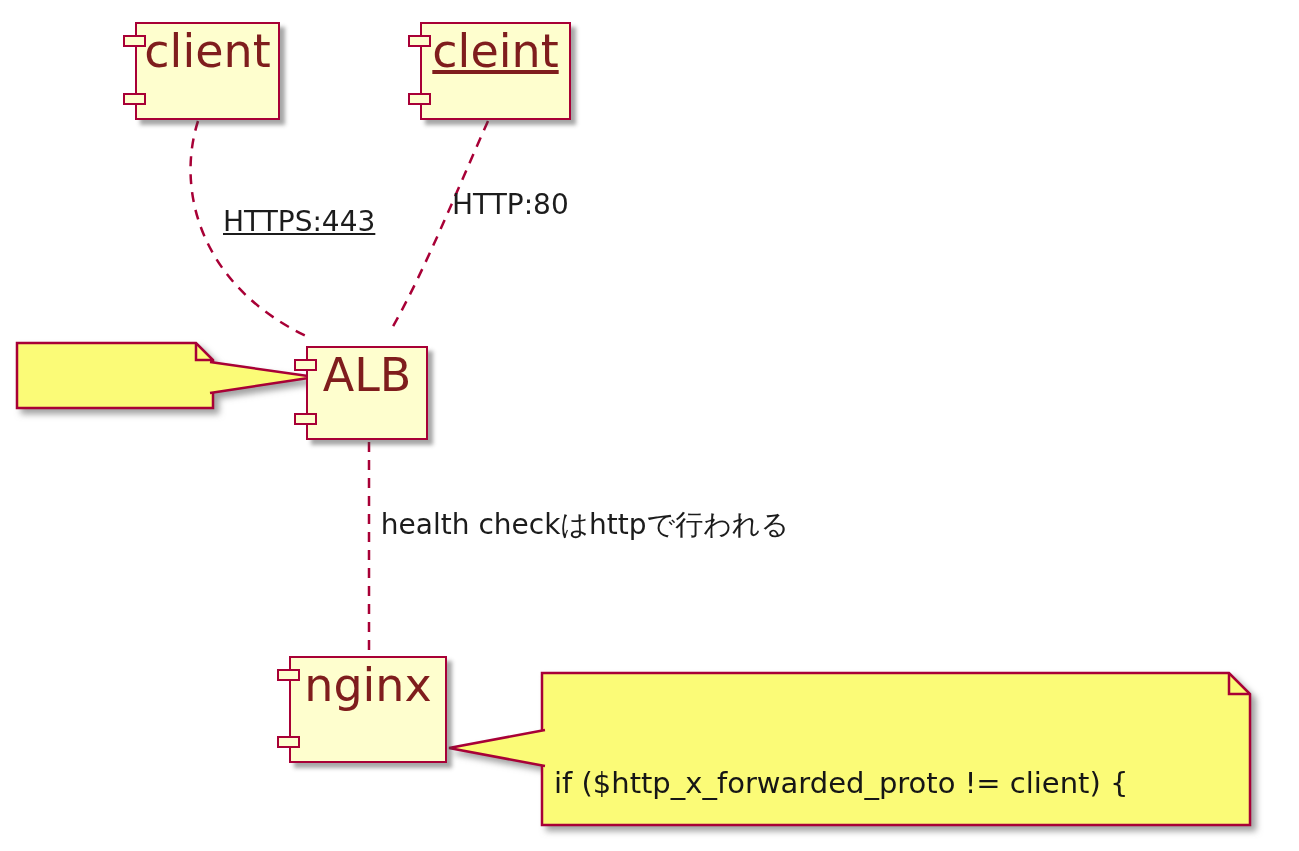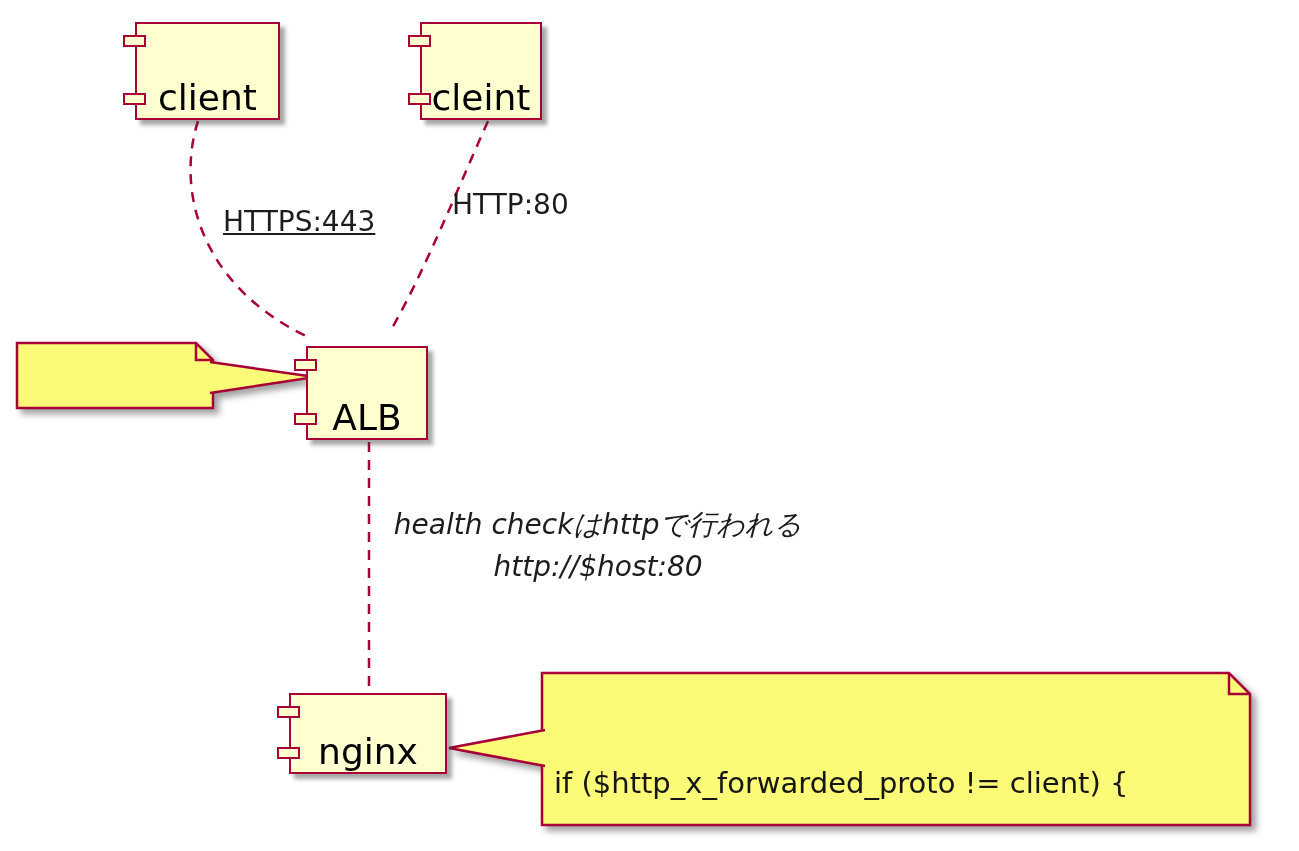"client" .component { align-items: flex-end -> flex-start; color: #000000 -> #7f1d1d; font-size: 36px -> 46px }
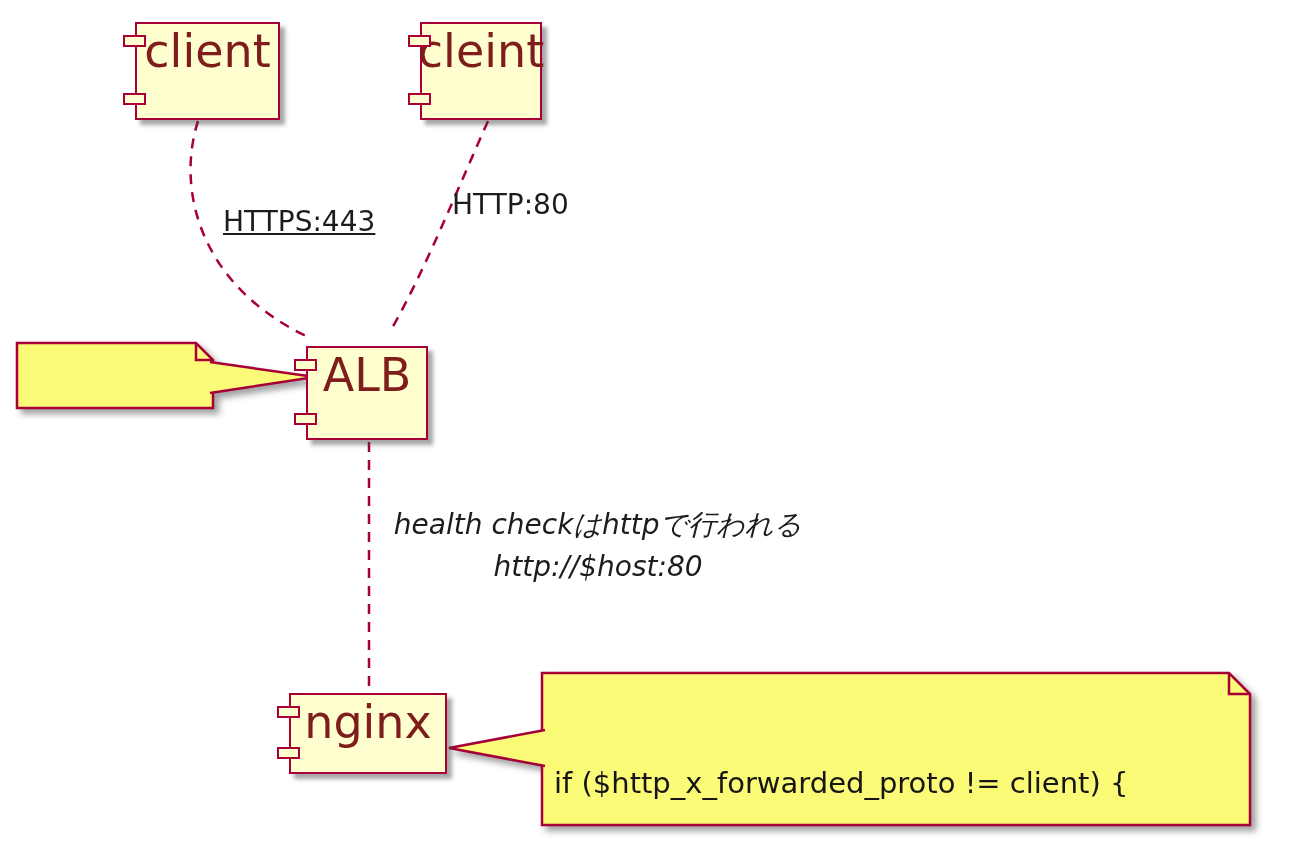"cleint" div.component { text-decoration: none -> underline; width: 122px -> 151px }
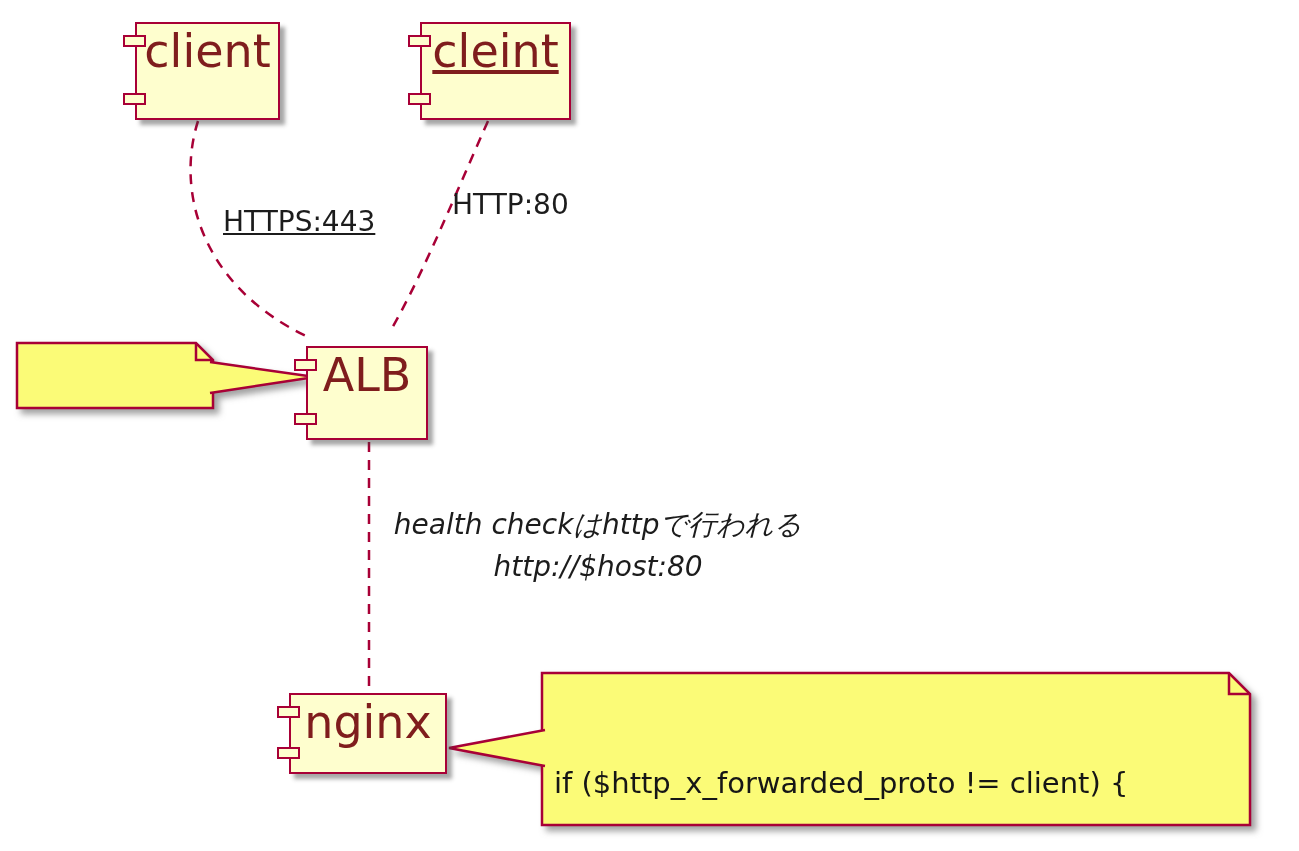"health checkはhttpで行われる" div.edge-label-block { font-style: italic -> none; left: 361px -> 348px }
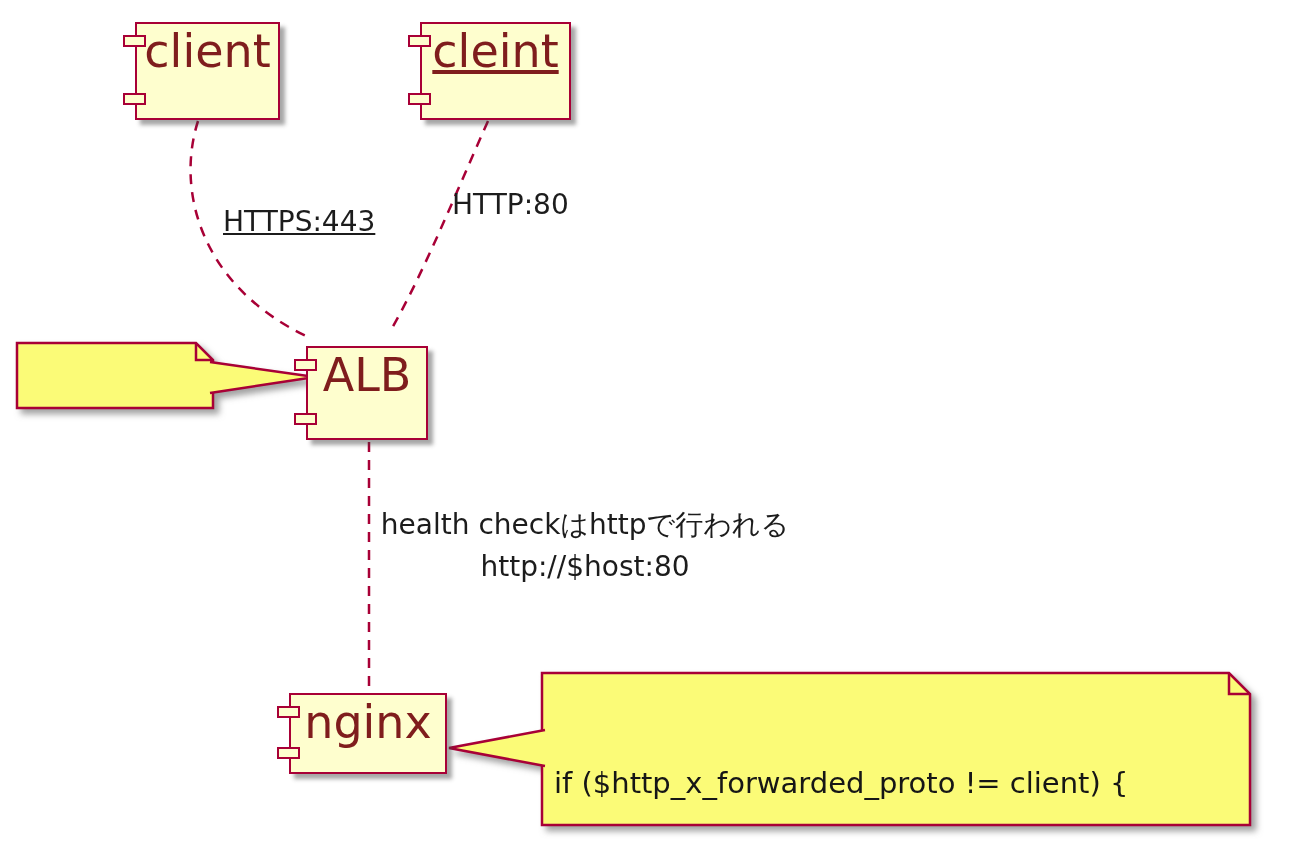"http://$host:80" div { html: <div>http://$host:80</div> -> none }
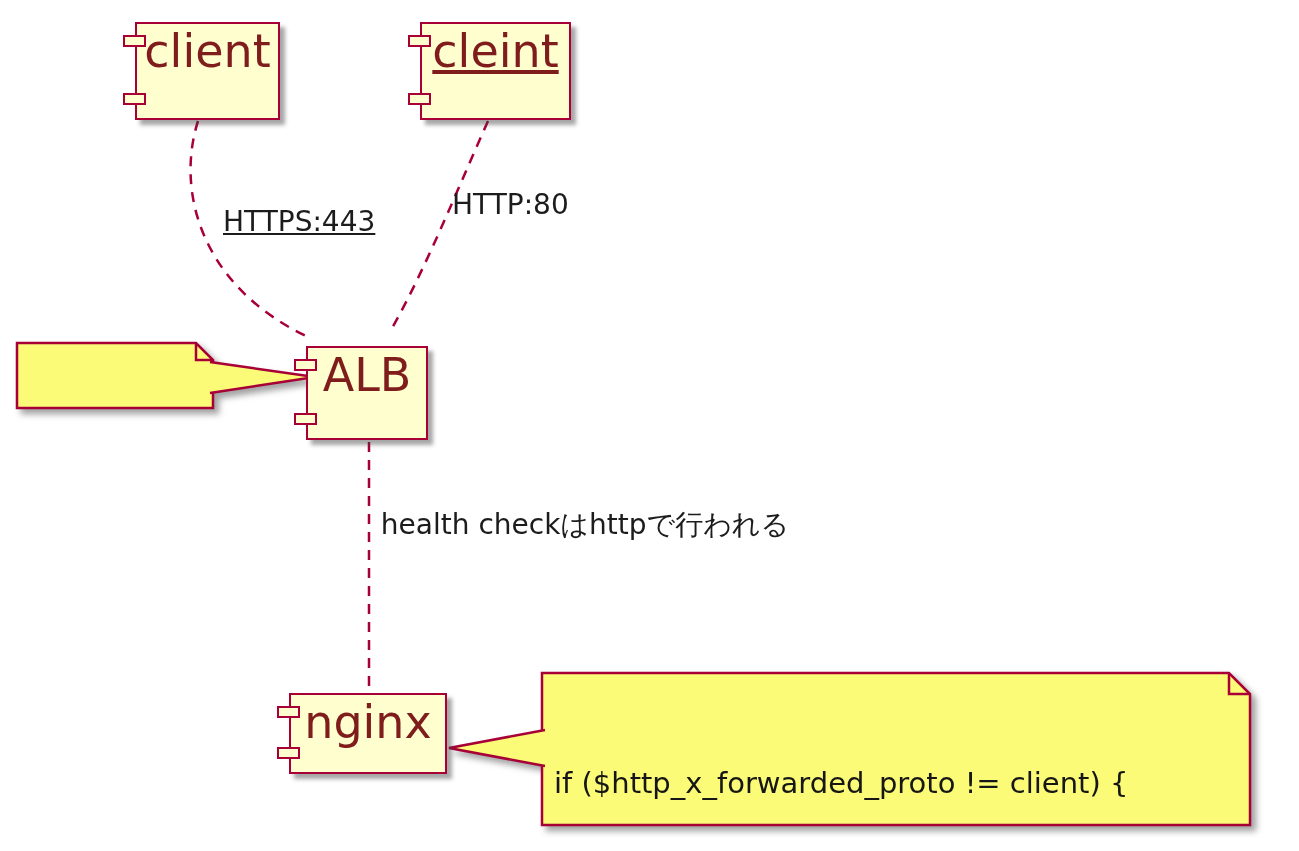"nginx" div.component { height: 81px -> 107px; top: 693px -> 656px }
